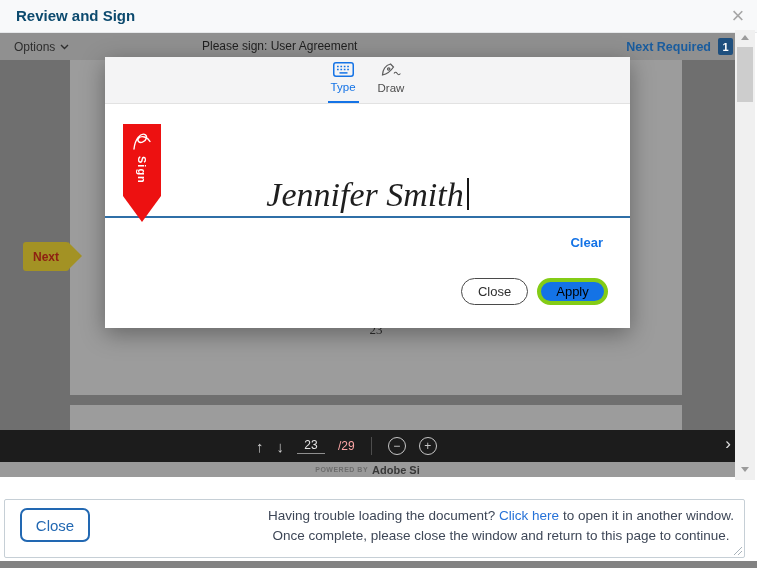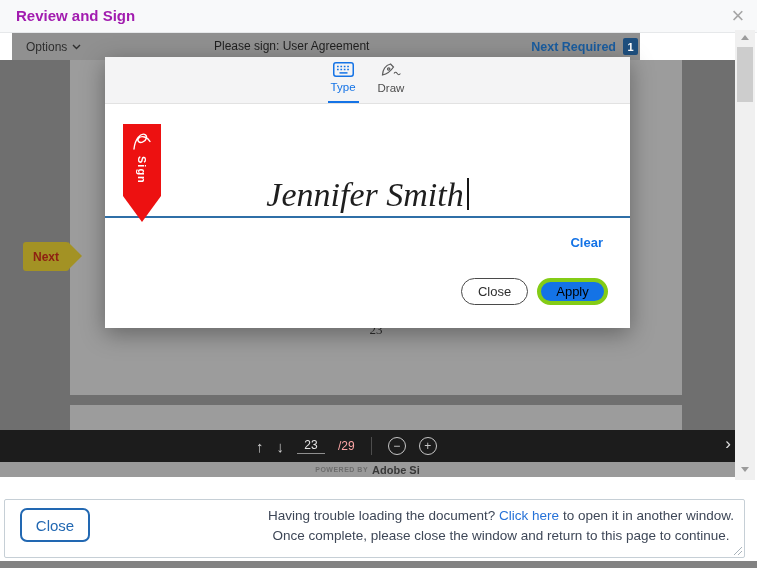"Review and Sign" .titlebar .title { color: #a21caf -> #0c4a6e }
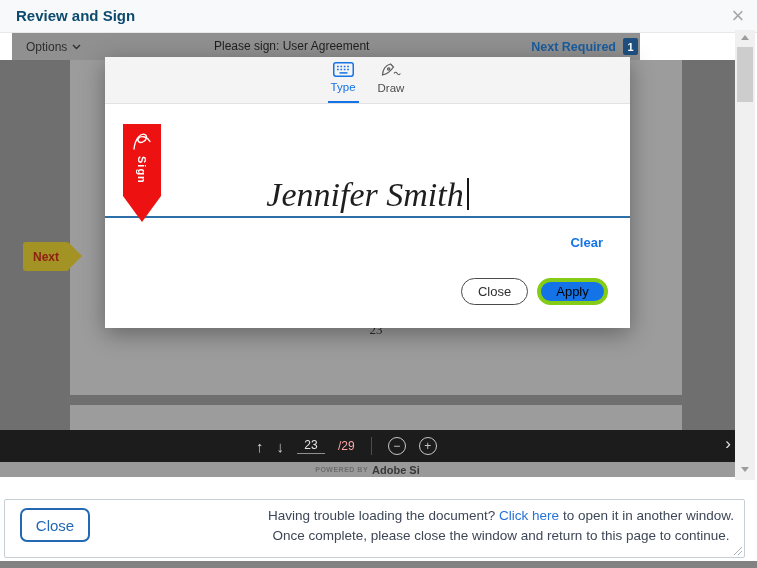"Options" .toolbar { left: 12px -> 0; width: 628px -> 735px }
